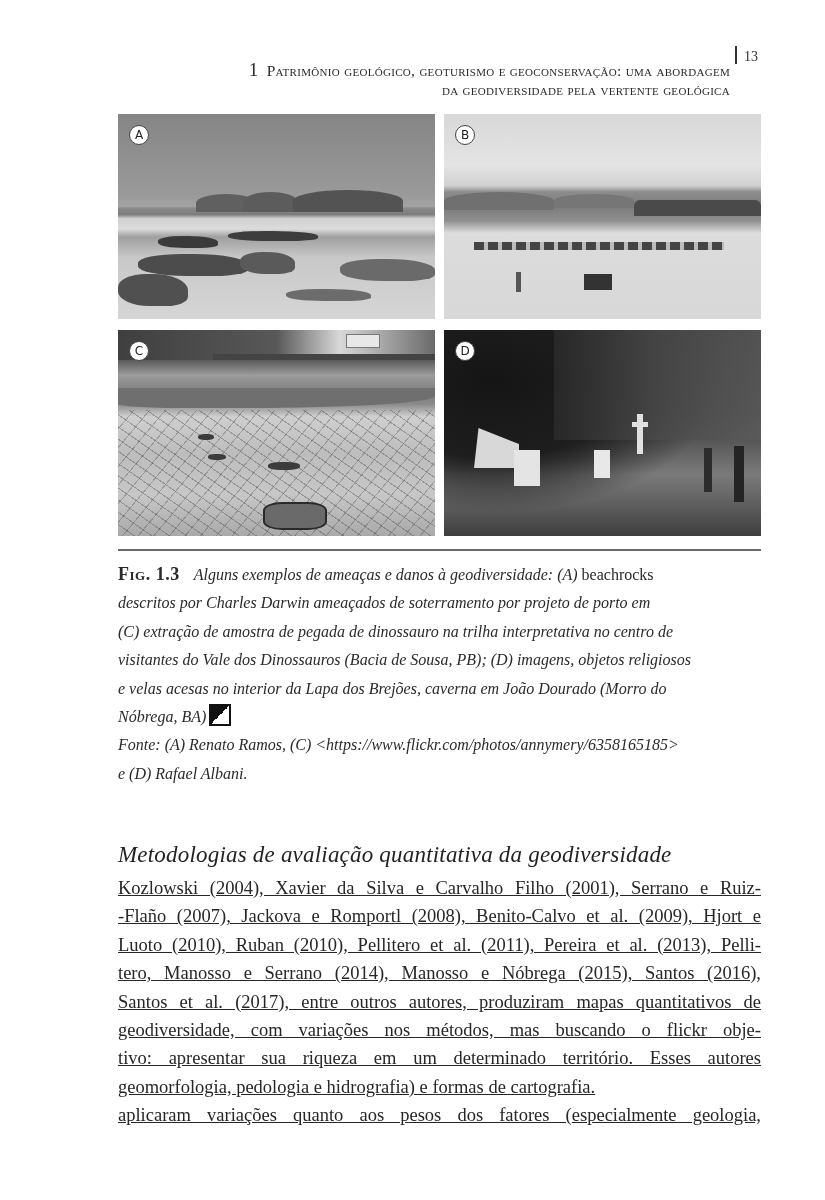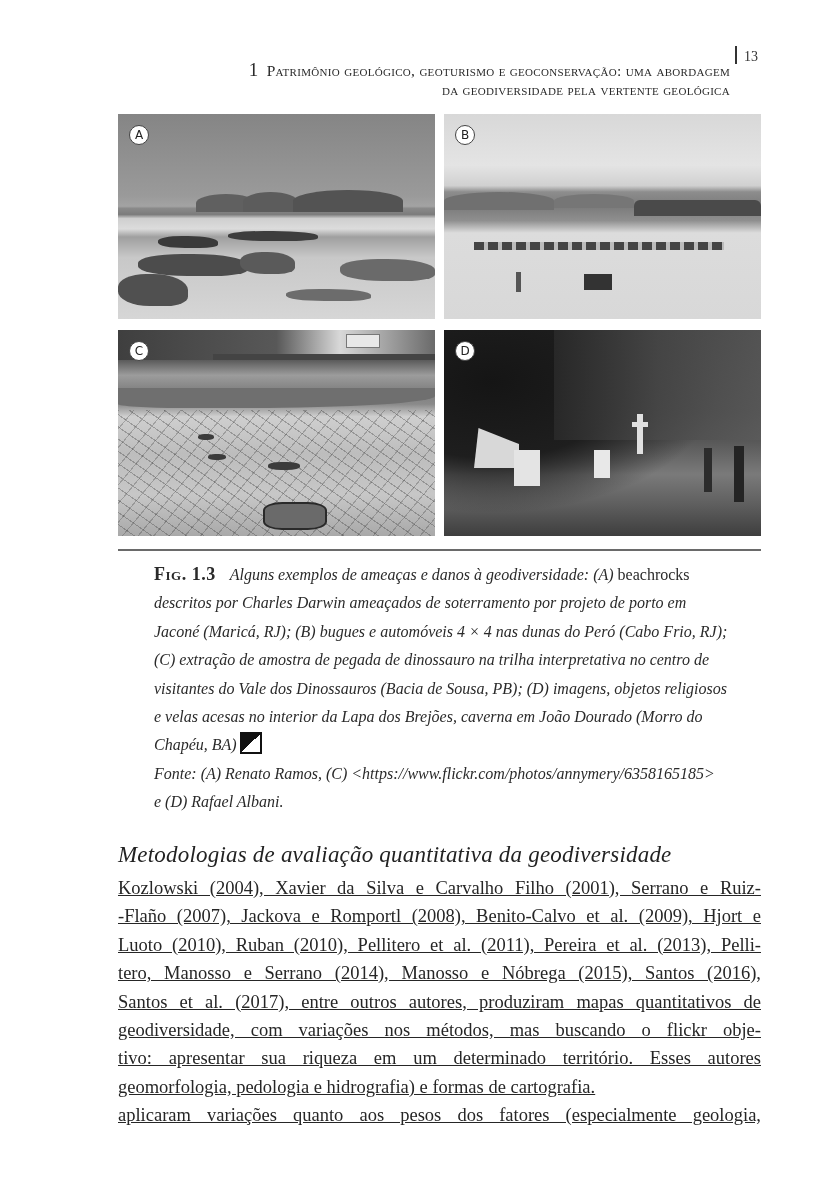"Fig. 1.3 Alguns exemplos de" .caption .line { margin-left: 36px -> none }
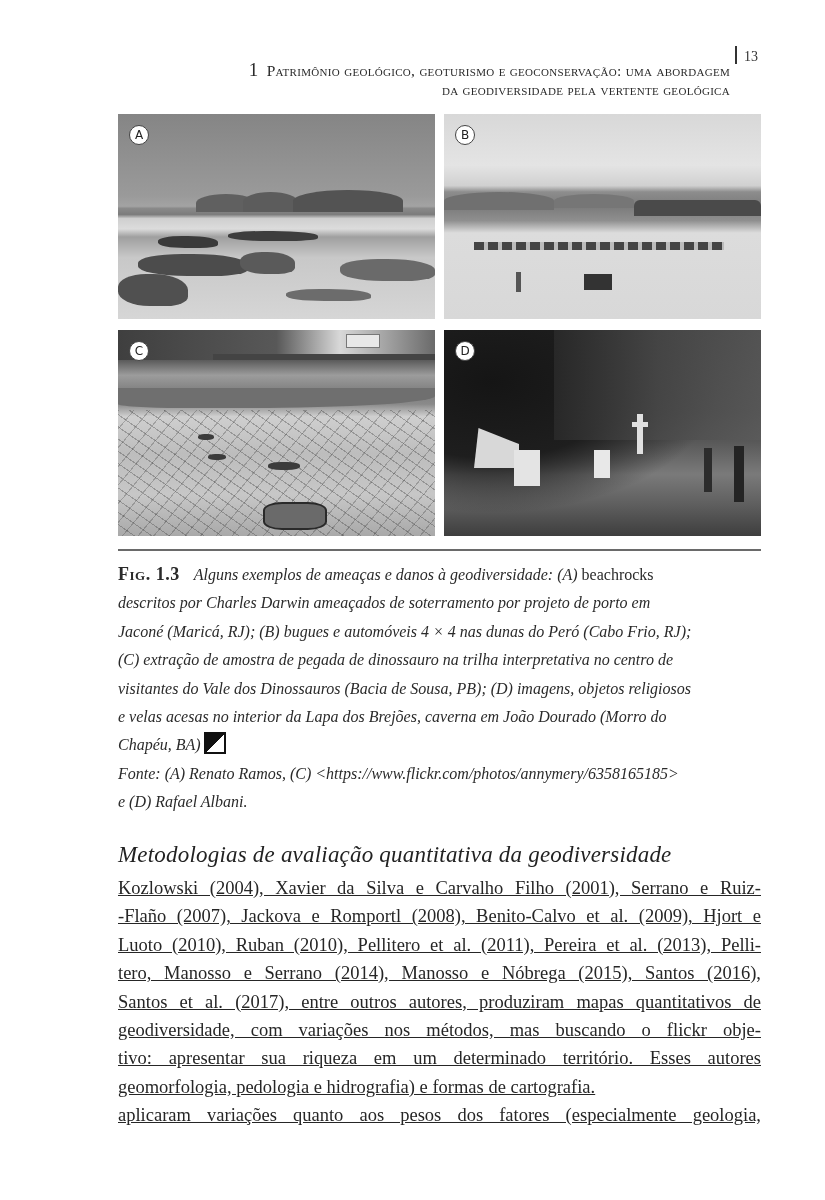"Jaconé (Maricá, RJ); (B) bugues" span.line { html: <span>Jaconé (Maricá, RJ); (B) bugues e automóveis 4 × 4 nas dunas do Peró (Cabo Frio, RJ);</span> -> none }
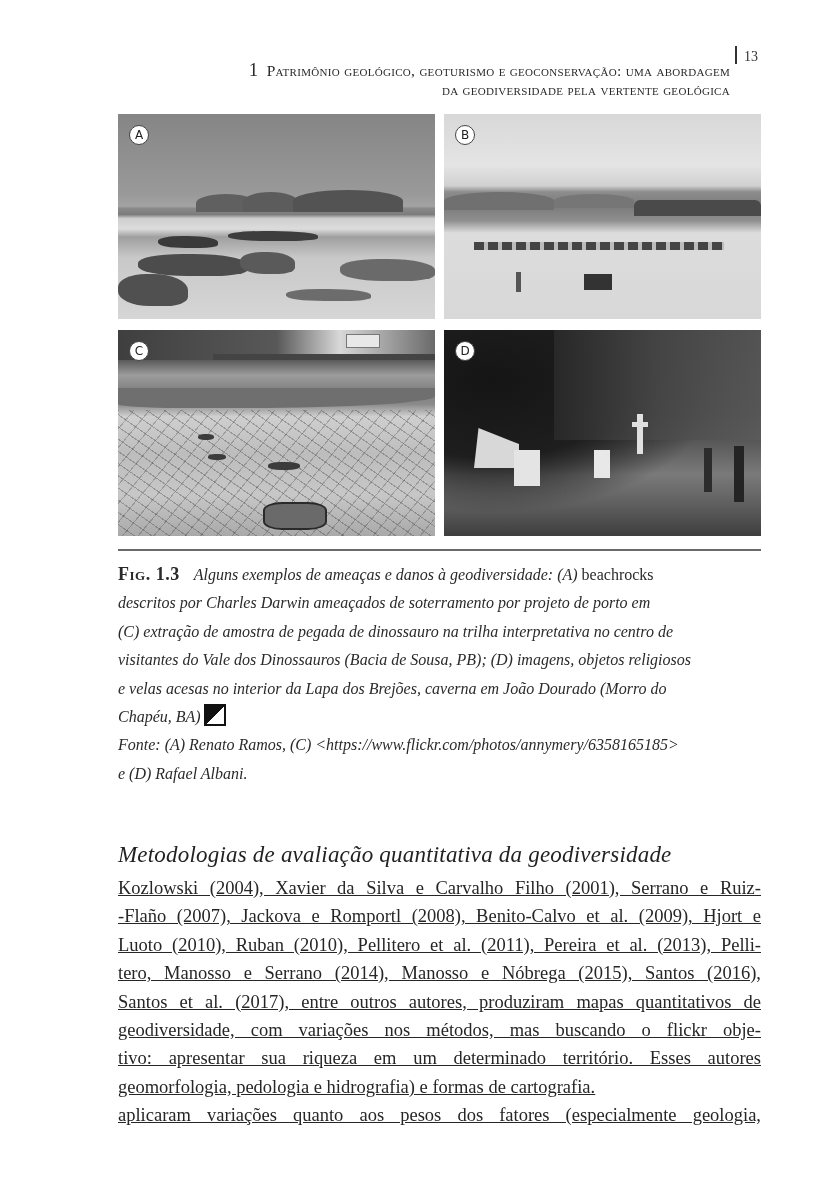"Chapéu, BA)" span.it { text: Chapéu -> Nóbrega }
